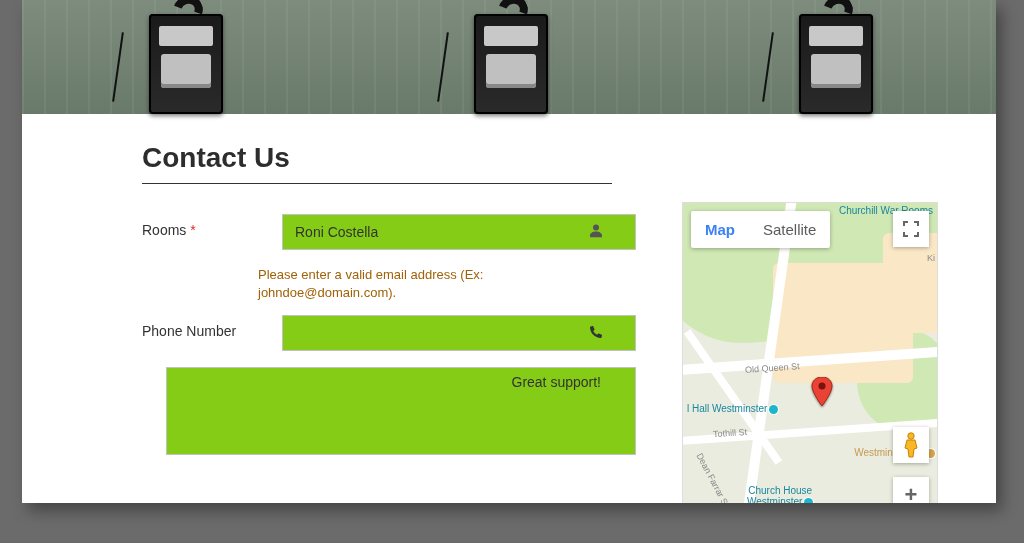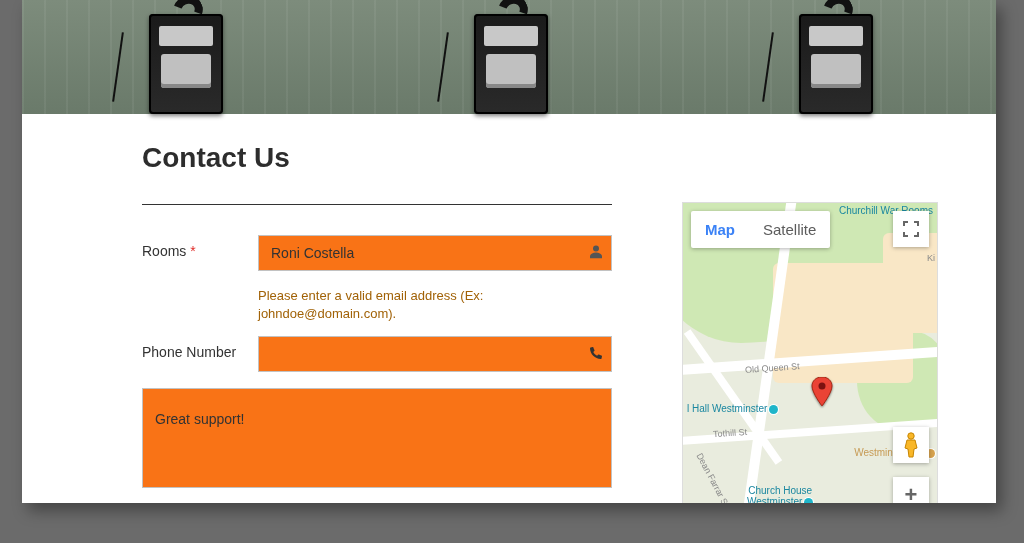"Contact Us" h1 { margin-bottom: 30px -> 9px }
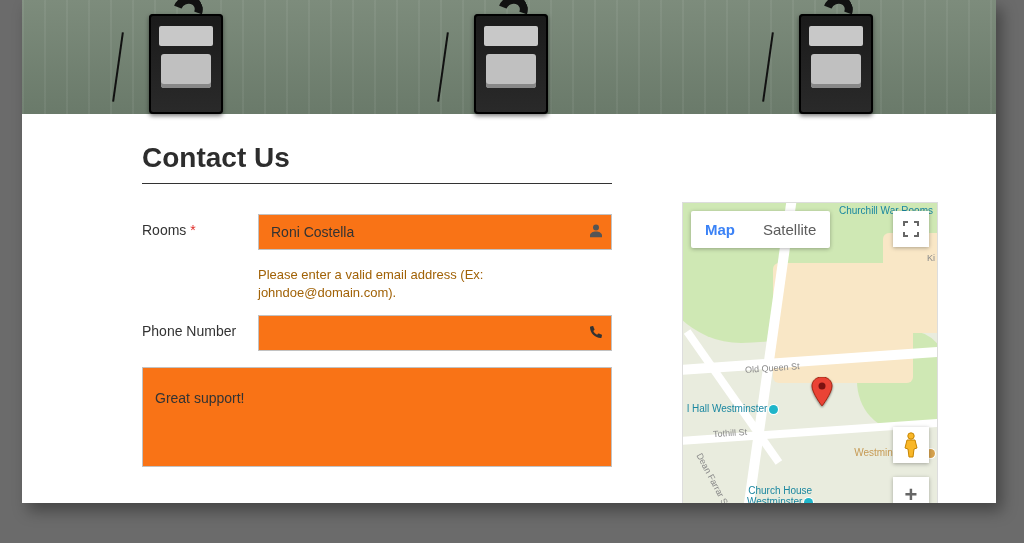"Roni Costella" .field { background: #f97316 -> #84cc16; margin-left: none -> 24px }
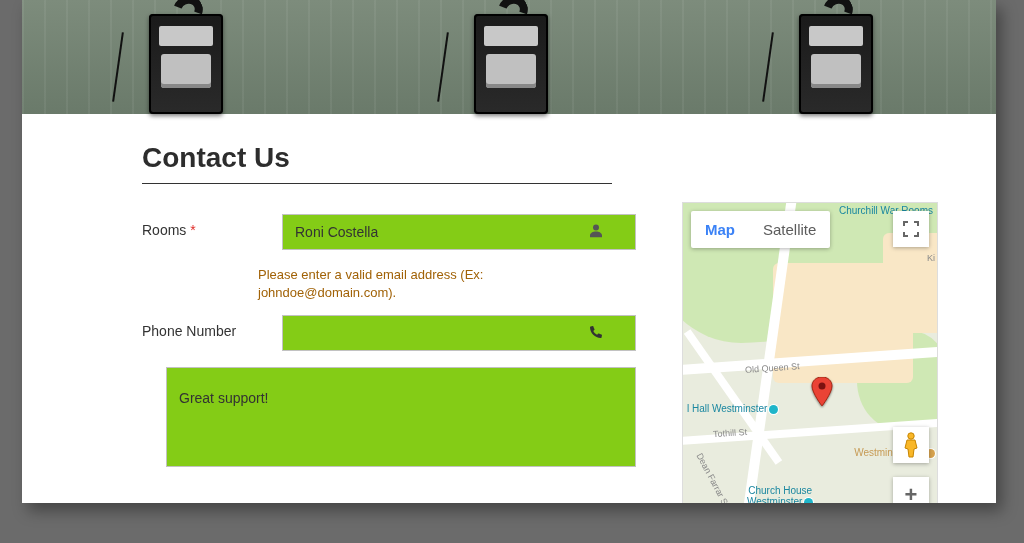"Great support!" textarea.field { height: 100px -> 88px; padding-top: 22px -> 6px; text-align: none -> right }
